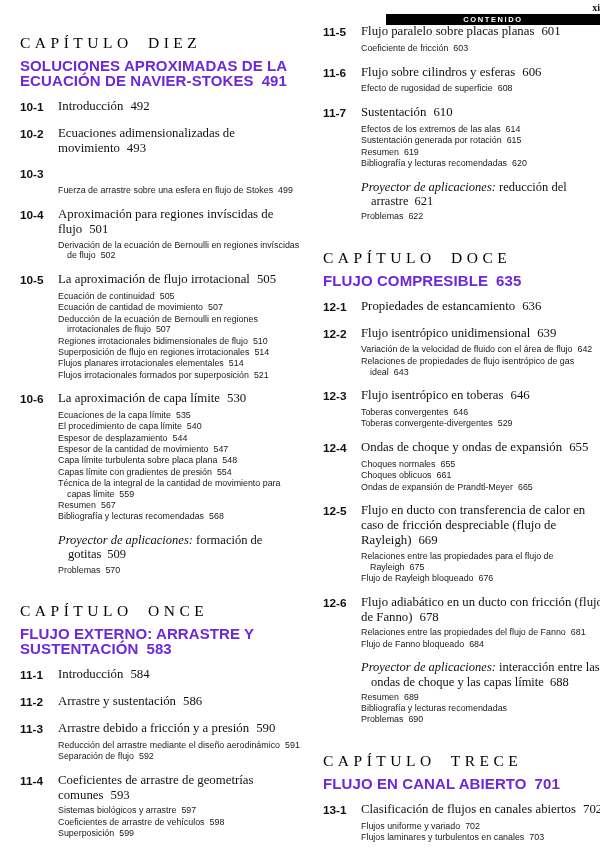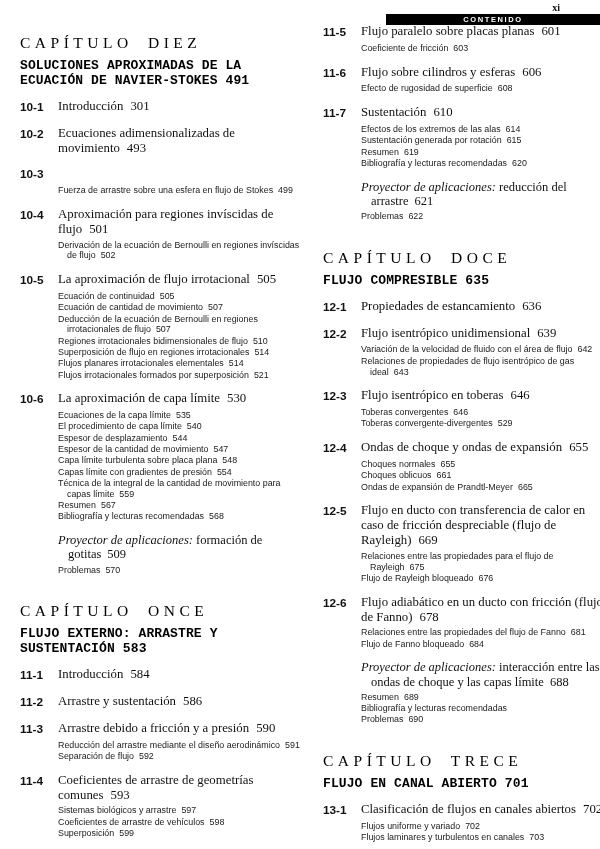"xi" .folio { padding-right: 40px -> none }
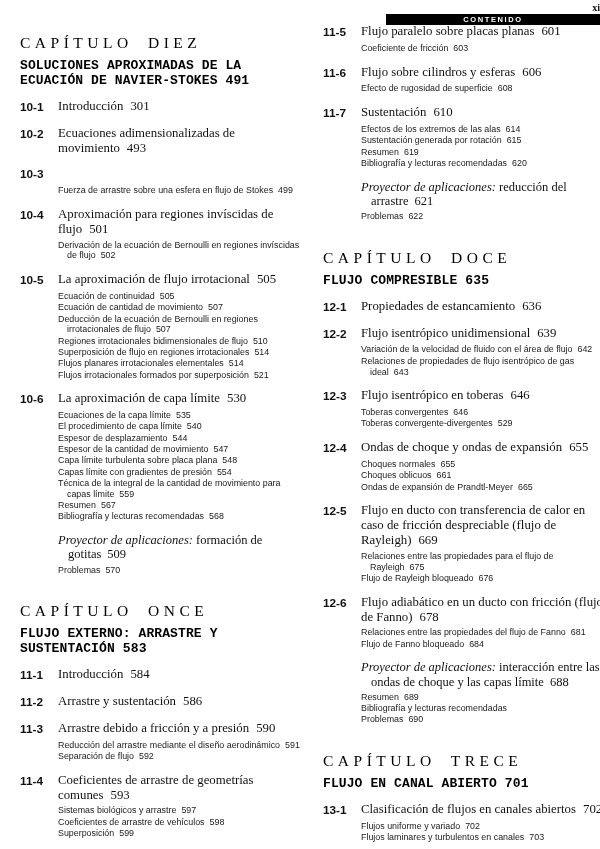"SOLUCIONES APROXIMADAS DE LA ECUACIÓN" .booktitle { color: #000000 -> #6d28d9; font-family: Liberation Mono, monospace -> Liberation Sans, sans-serif; font-size: 13px -> 15px }
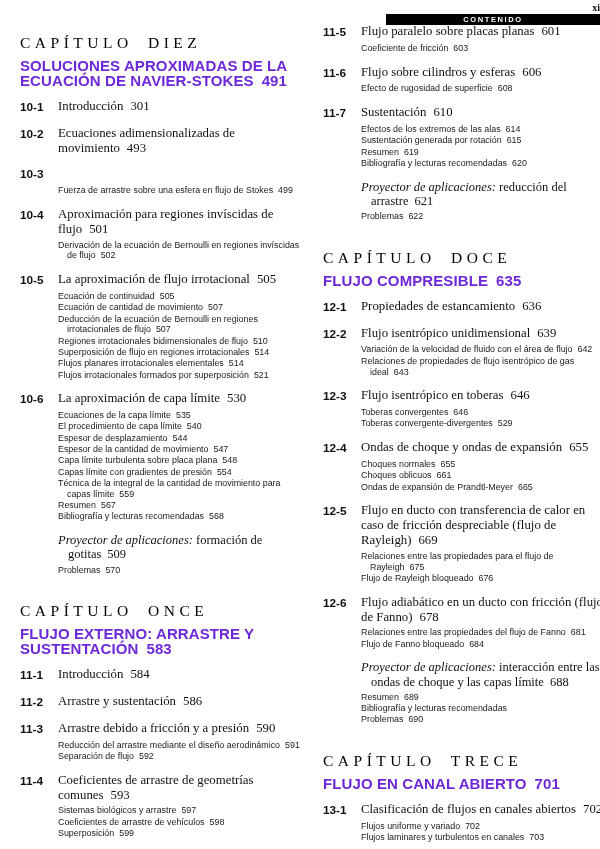"301" span.pg { text: 301 -> 492 }
